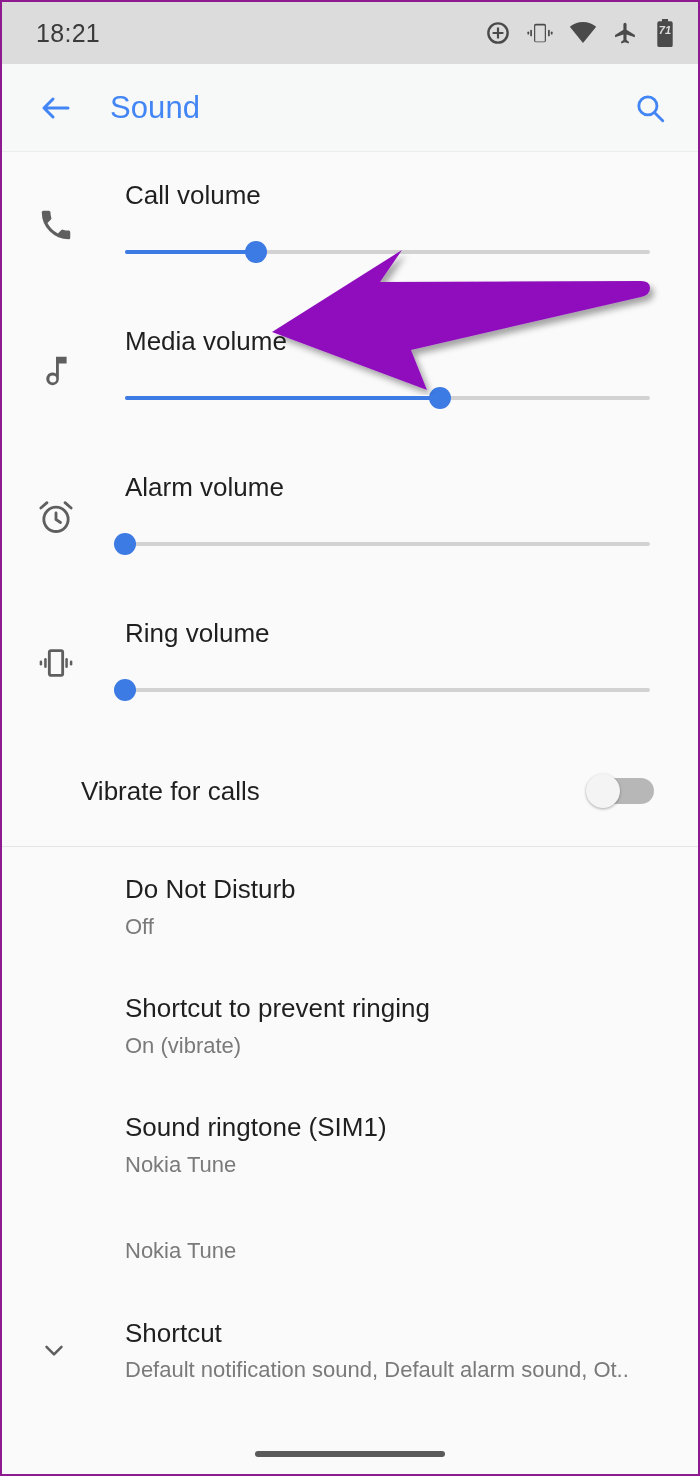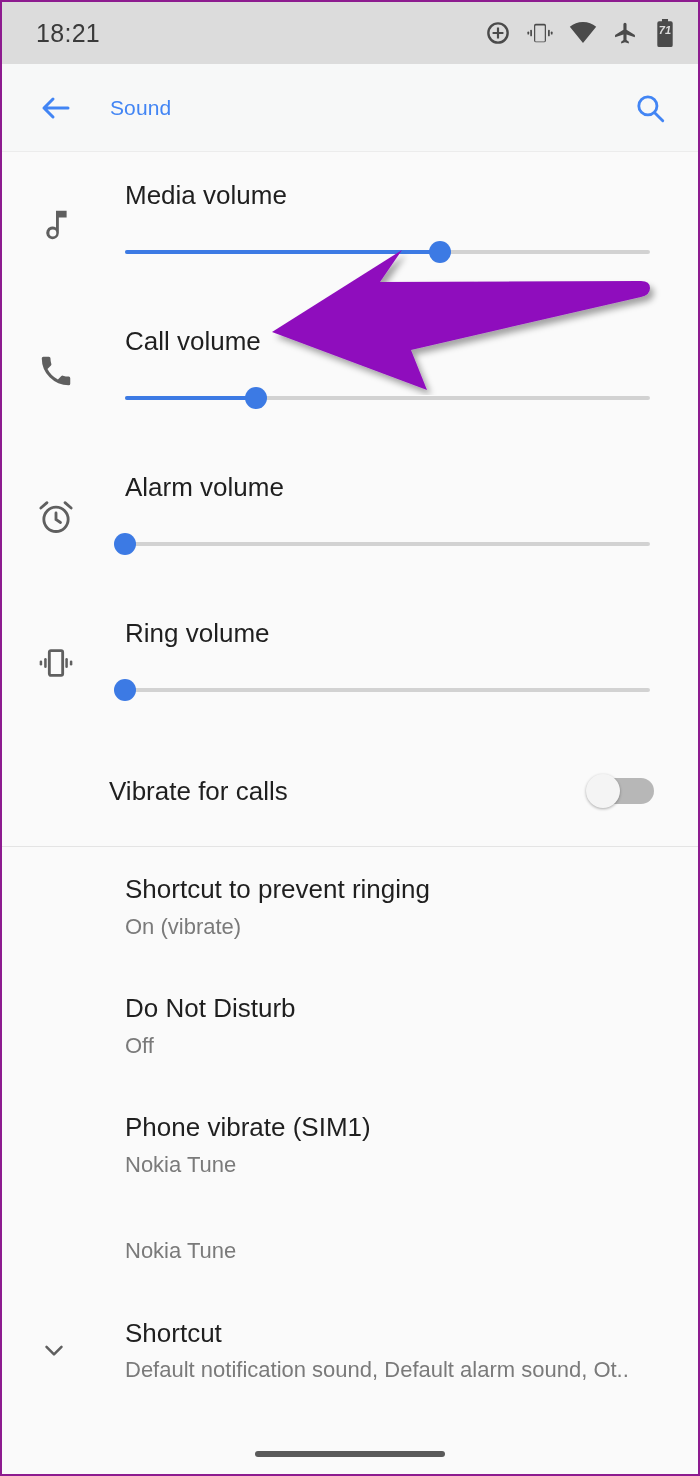"Sound" #page-title { font-size: 21px -> 31px }
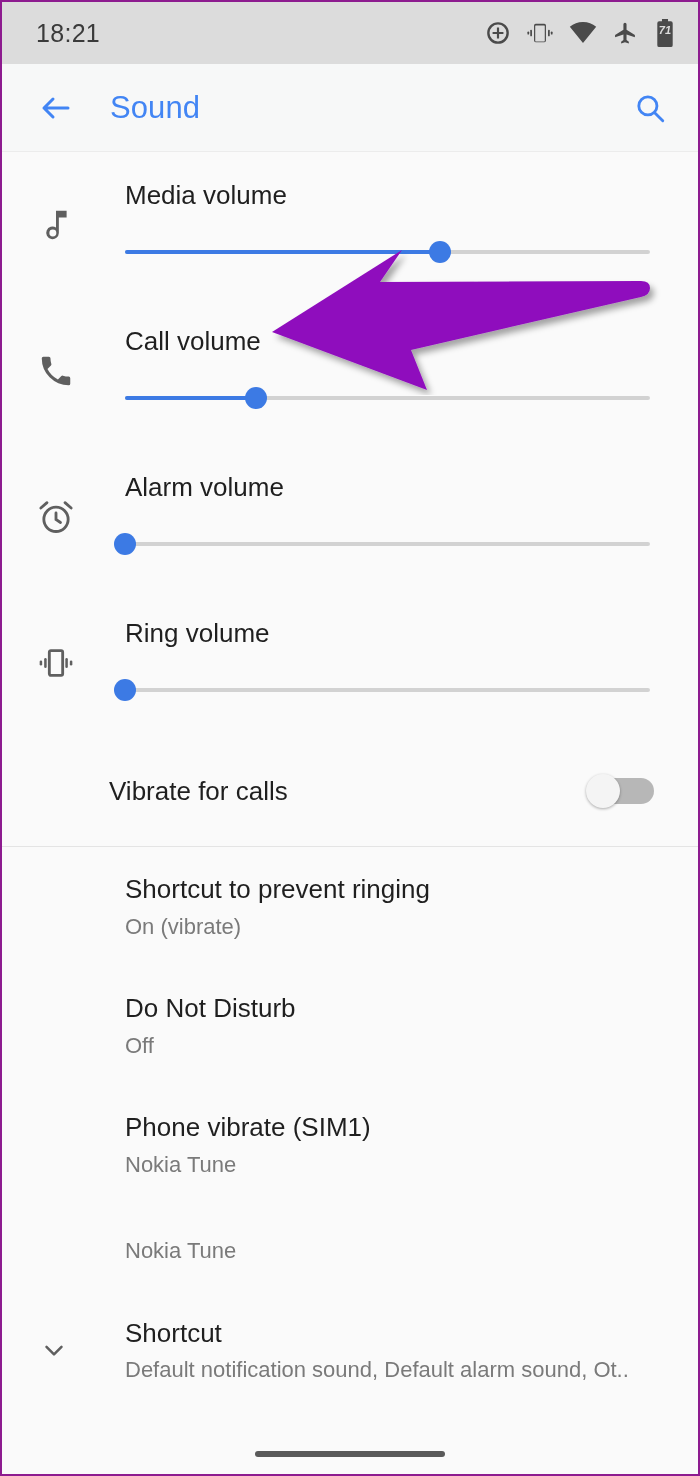"Media volume" div.vol-row { order: before "Call volume" -> after "Call volume" }
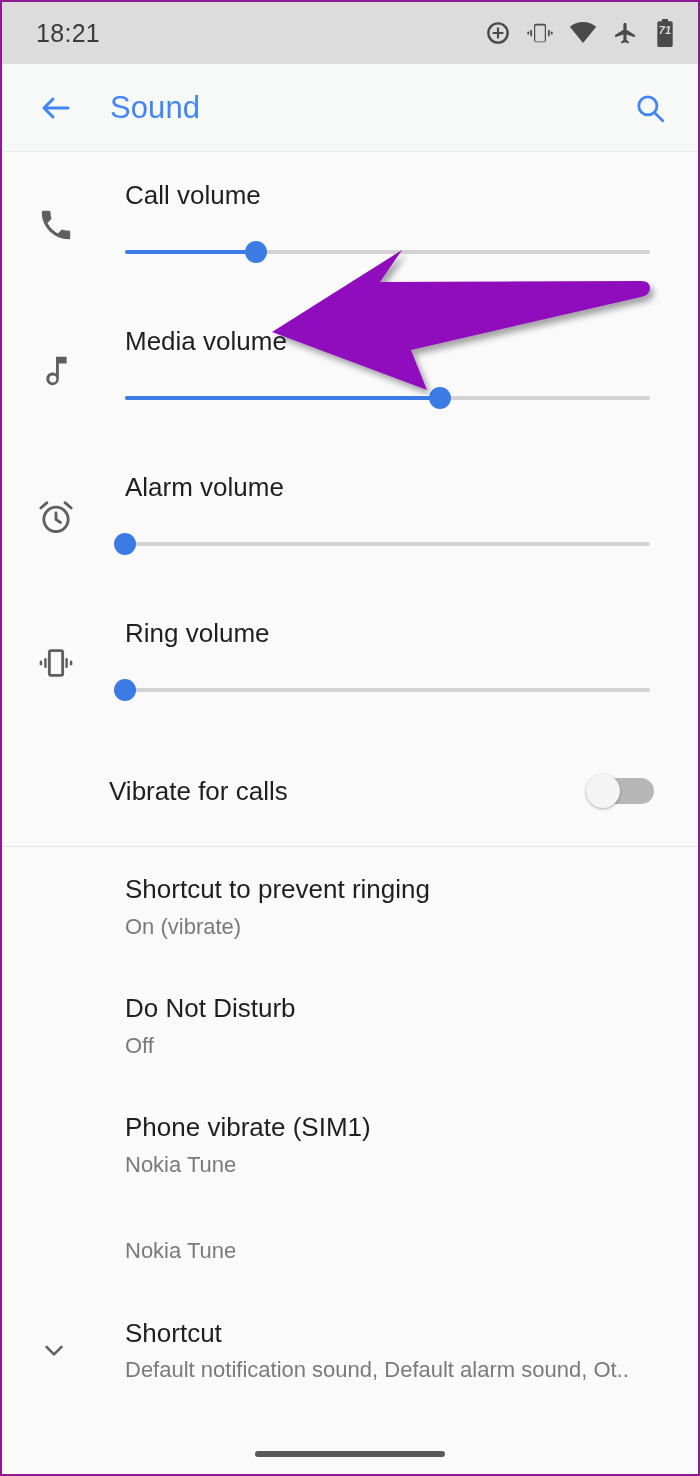"Vibrate for calls" #vibrate-row { padding-left: 107px -> 79px }
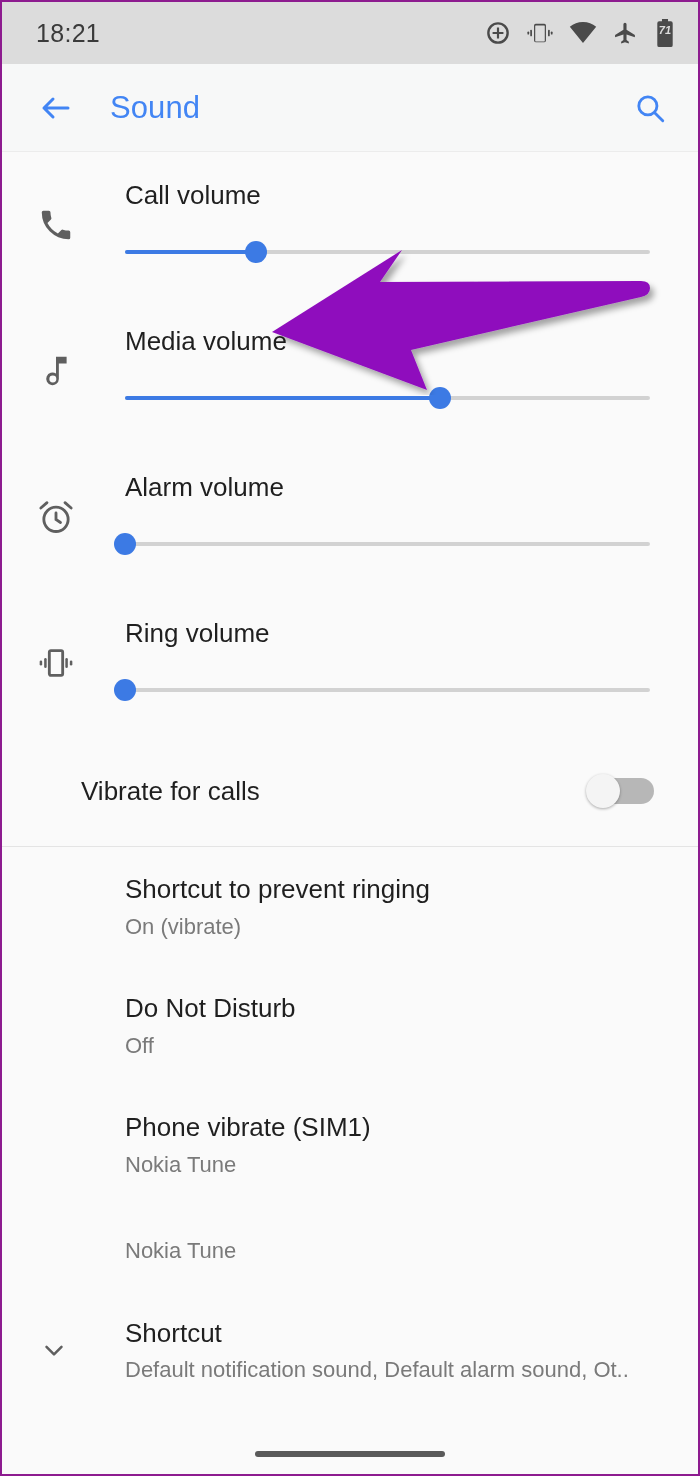"Shortcut to prevent ringing" div.list-item { order: before "Do Not Disturb" -> after "Do Not Disturb" }
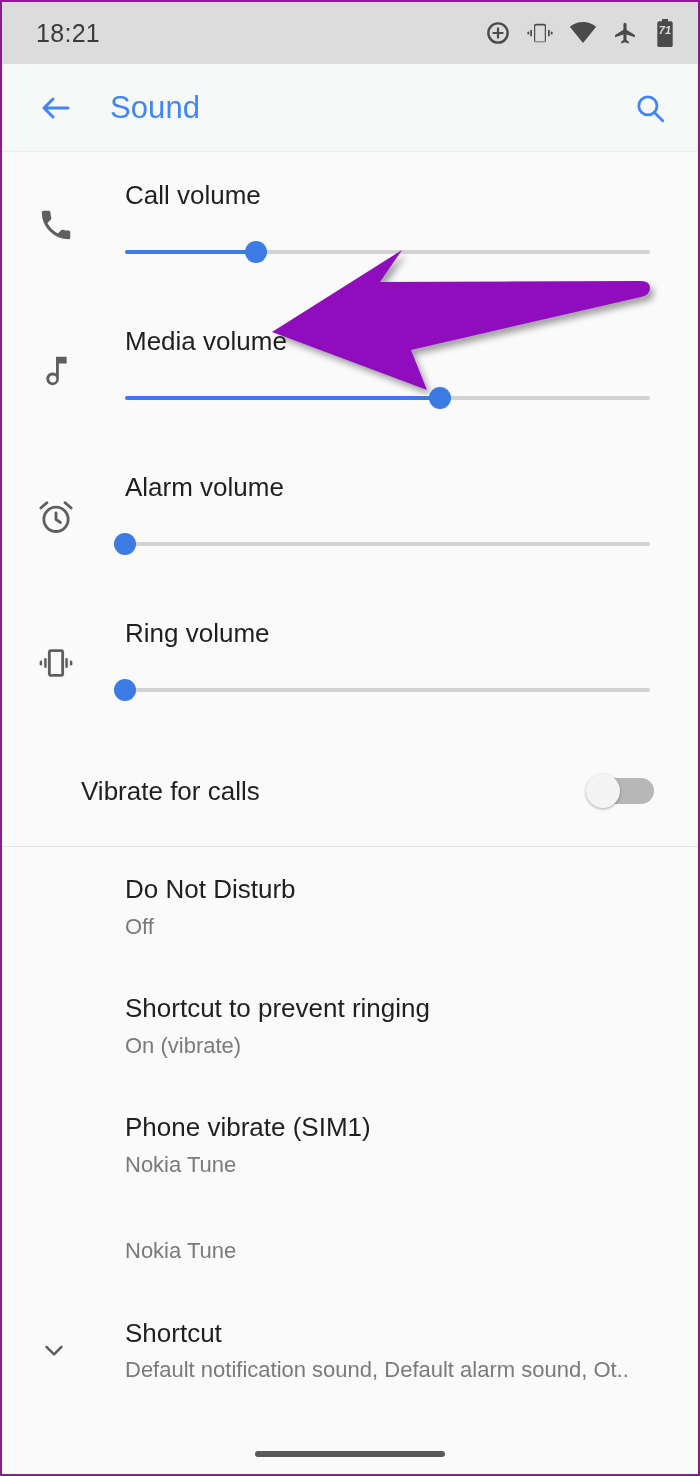"Phone vibrate (SIM1)" div.li-title { text: Phone vibrate -> Sound ringtone }
